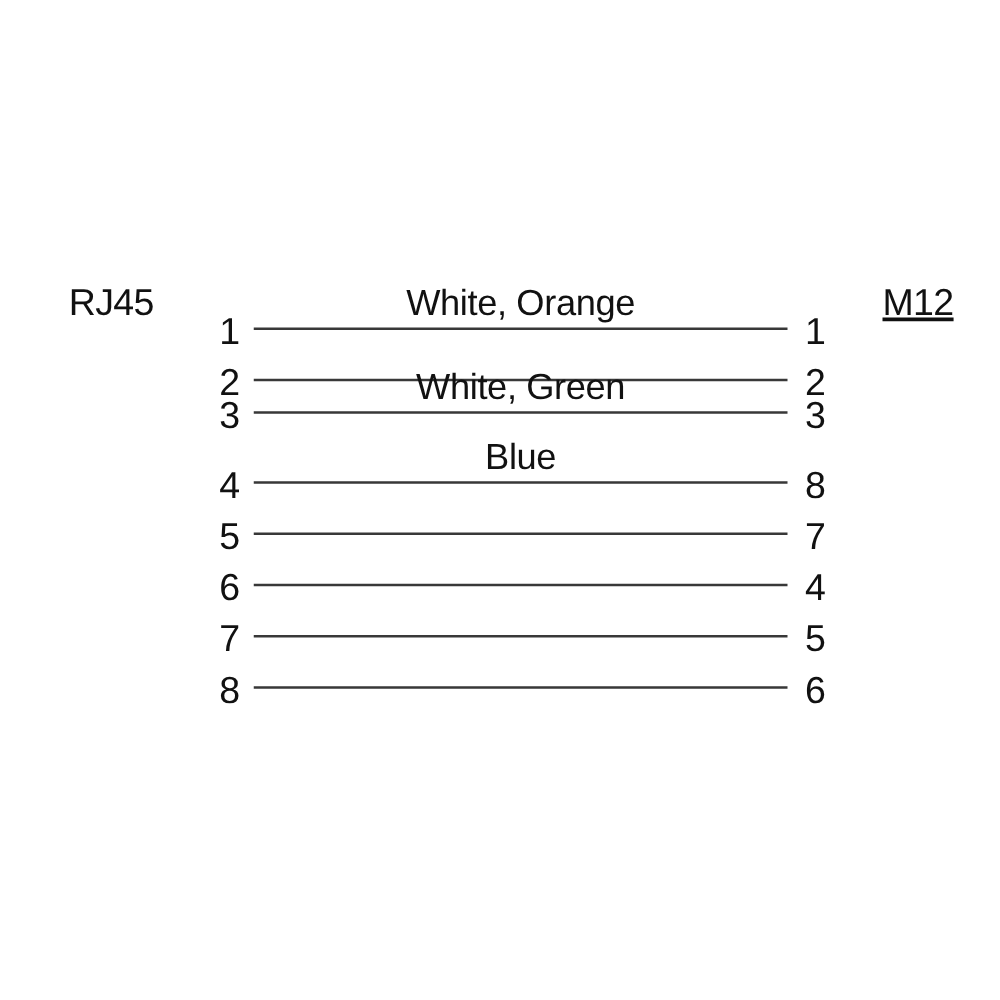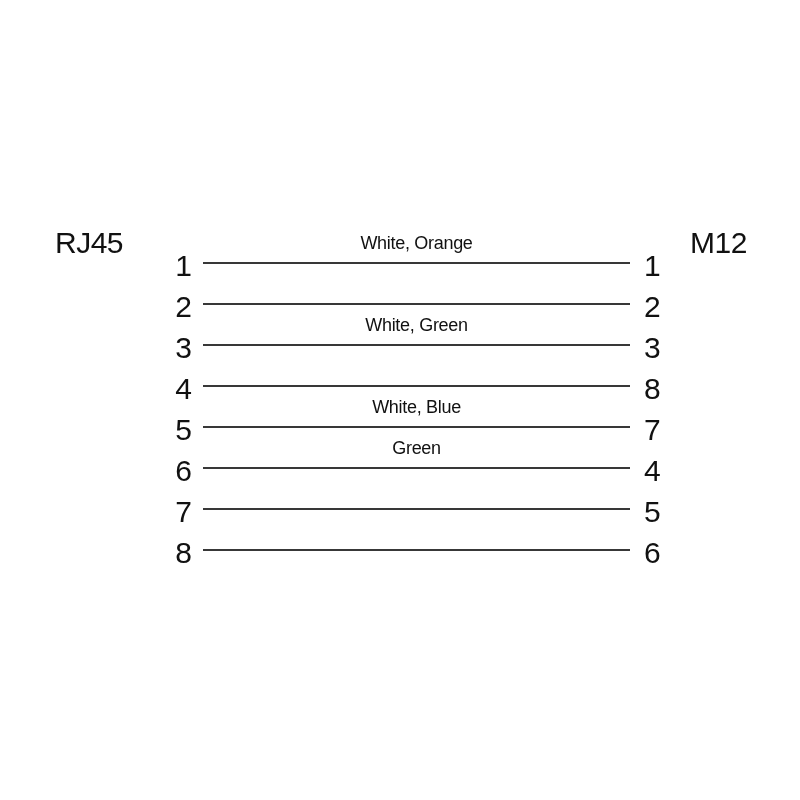"White, Orange" .wire-label { font-size: 18px -> 29px }
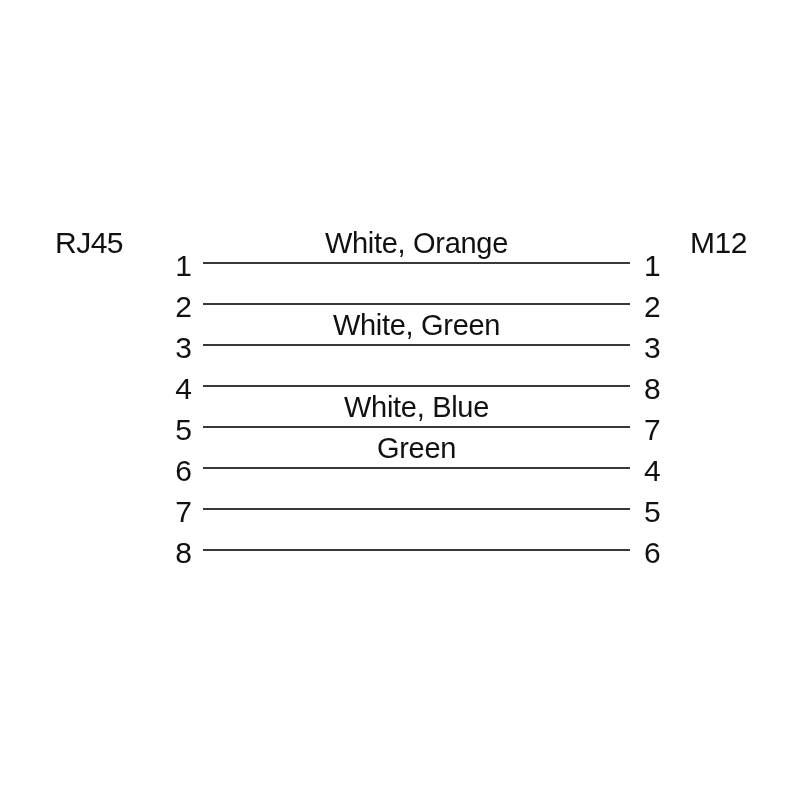"M12" .connector-label.right { left: 690px -> 706px; text-decoration: none -> underline }
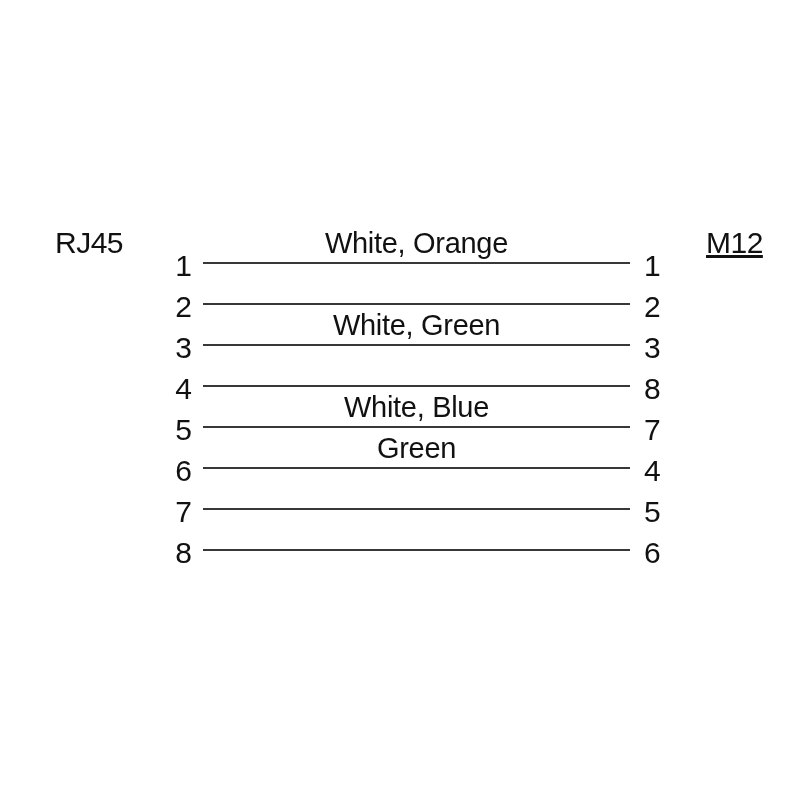"White, Green" div.row { top: 309px -> 294px }
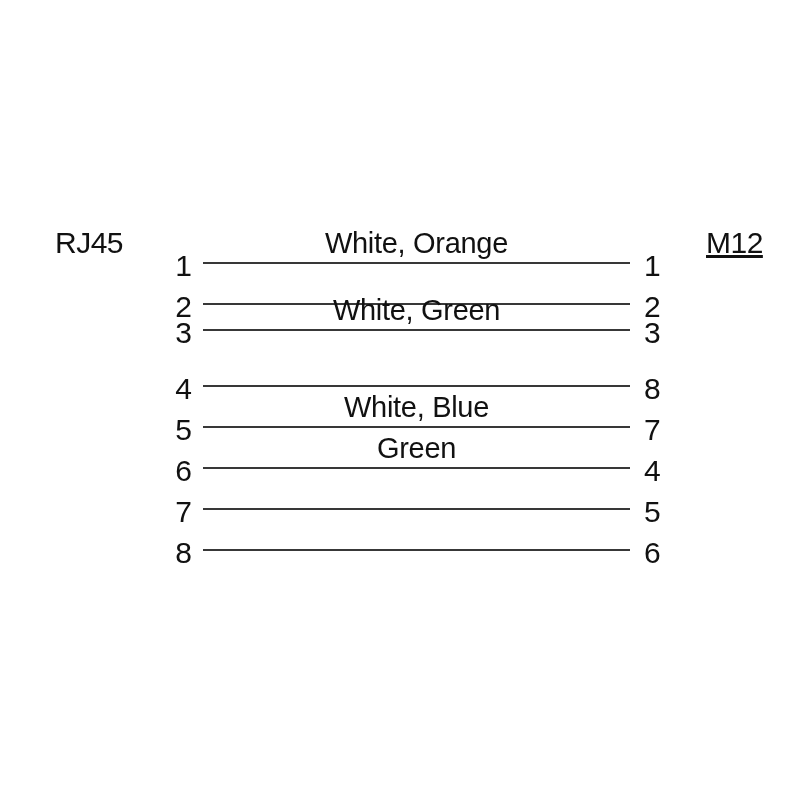"Blue" div.wire-label { html: none -> <div>Blue</div> }
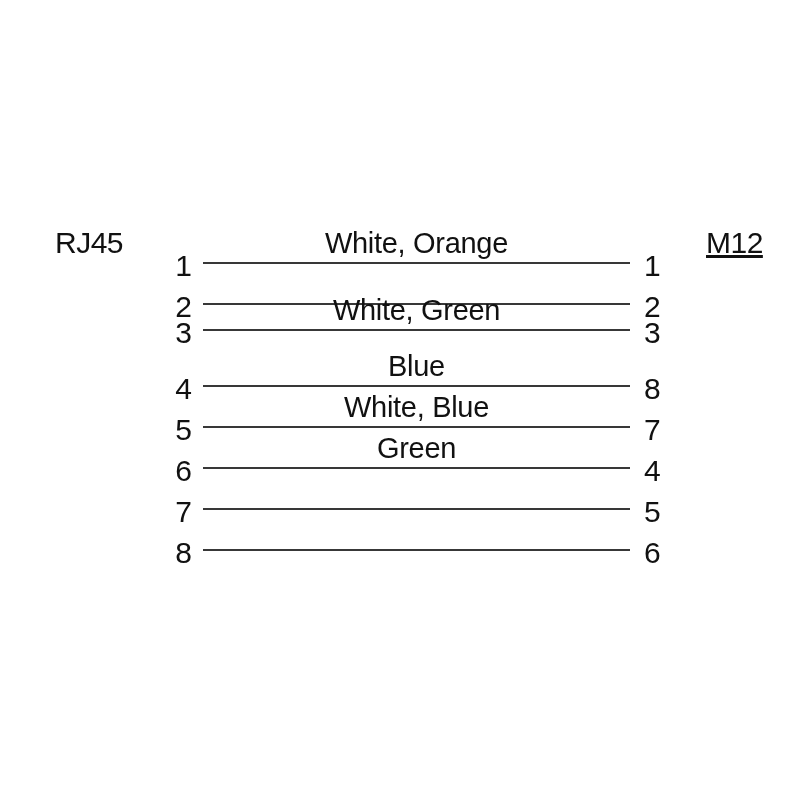"White, Blue" div.wire-label { html: <div>White, Blue</div> -> none }
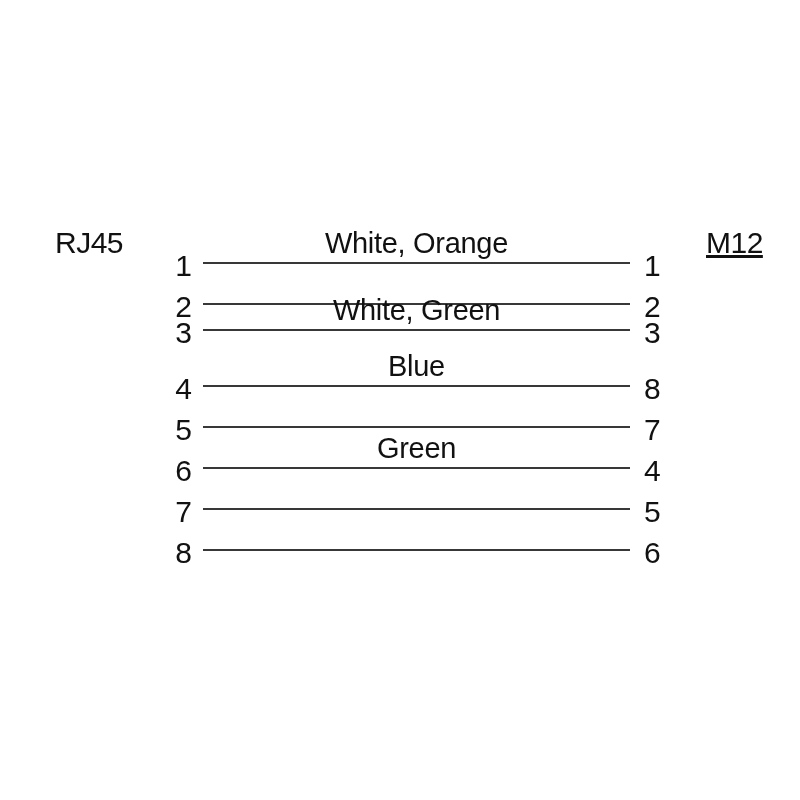"Green" div.wire-label { html: <div>Green</div> -> none }
